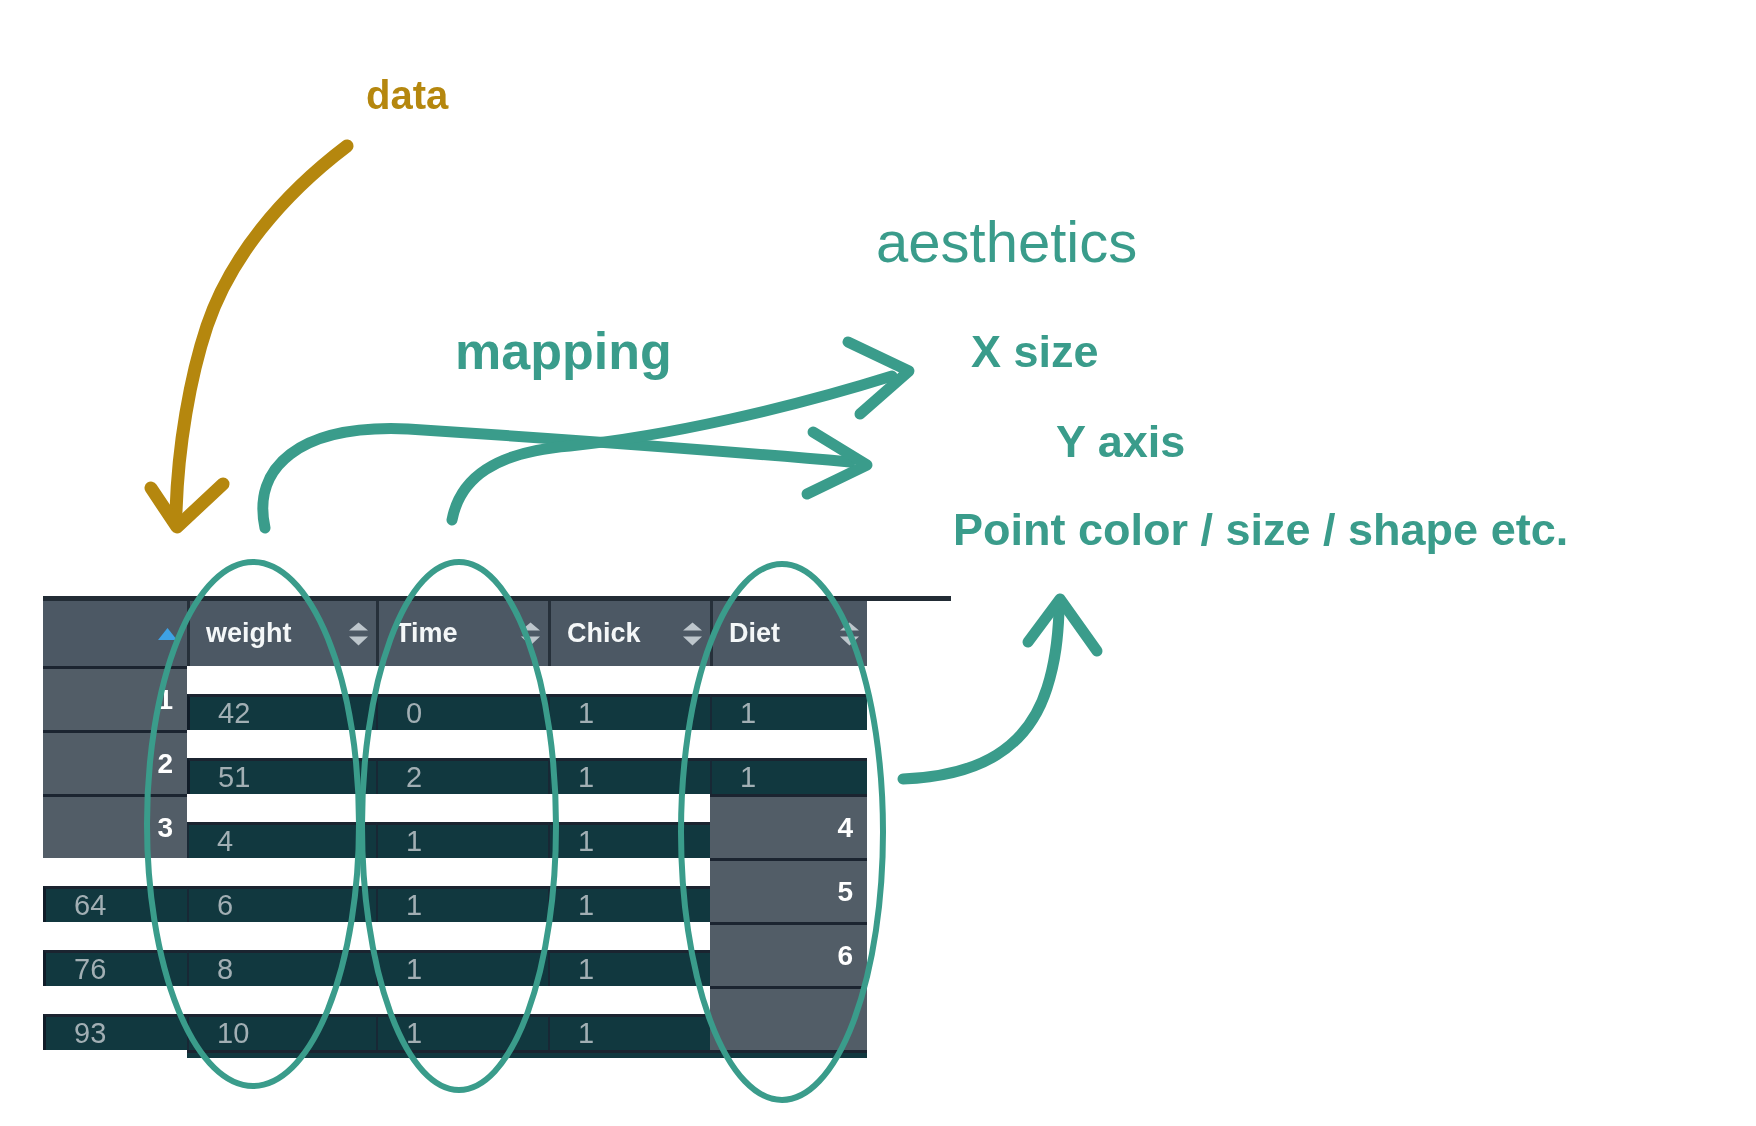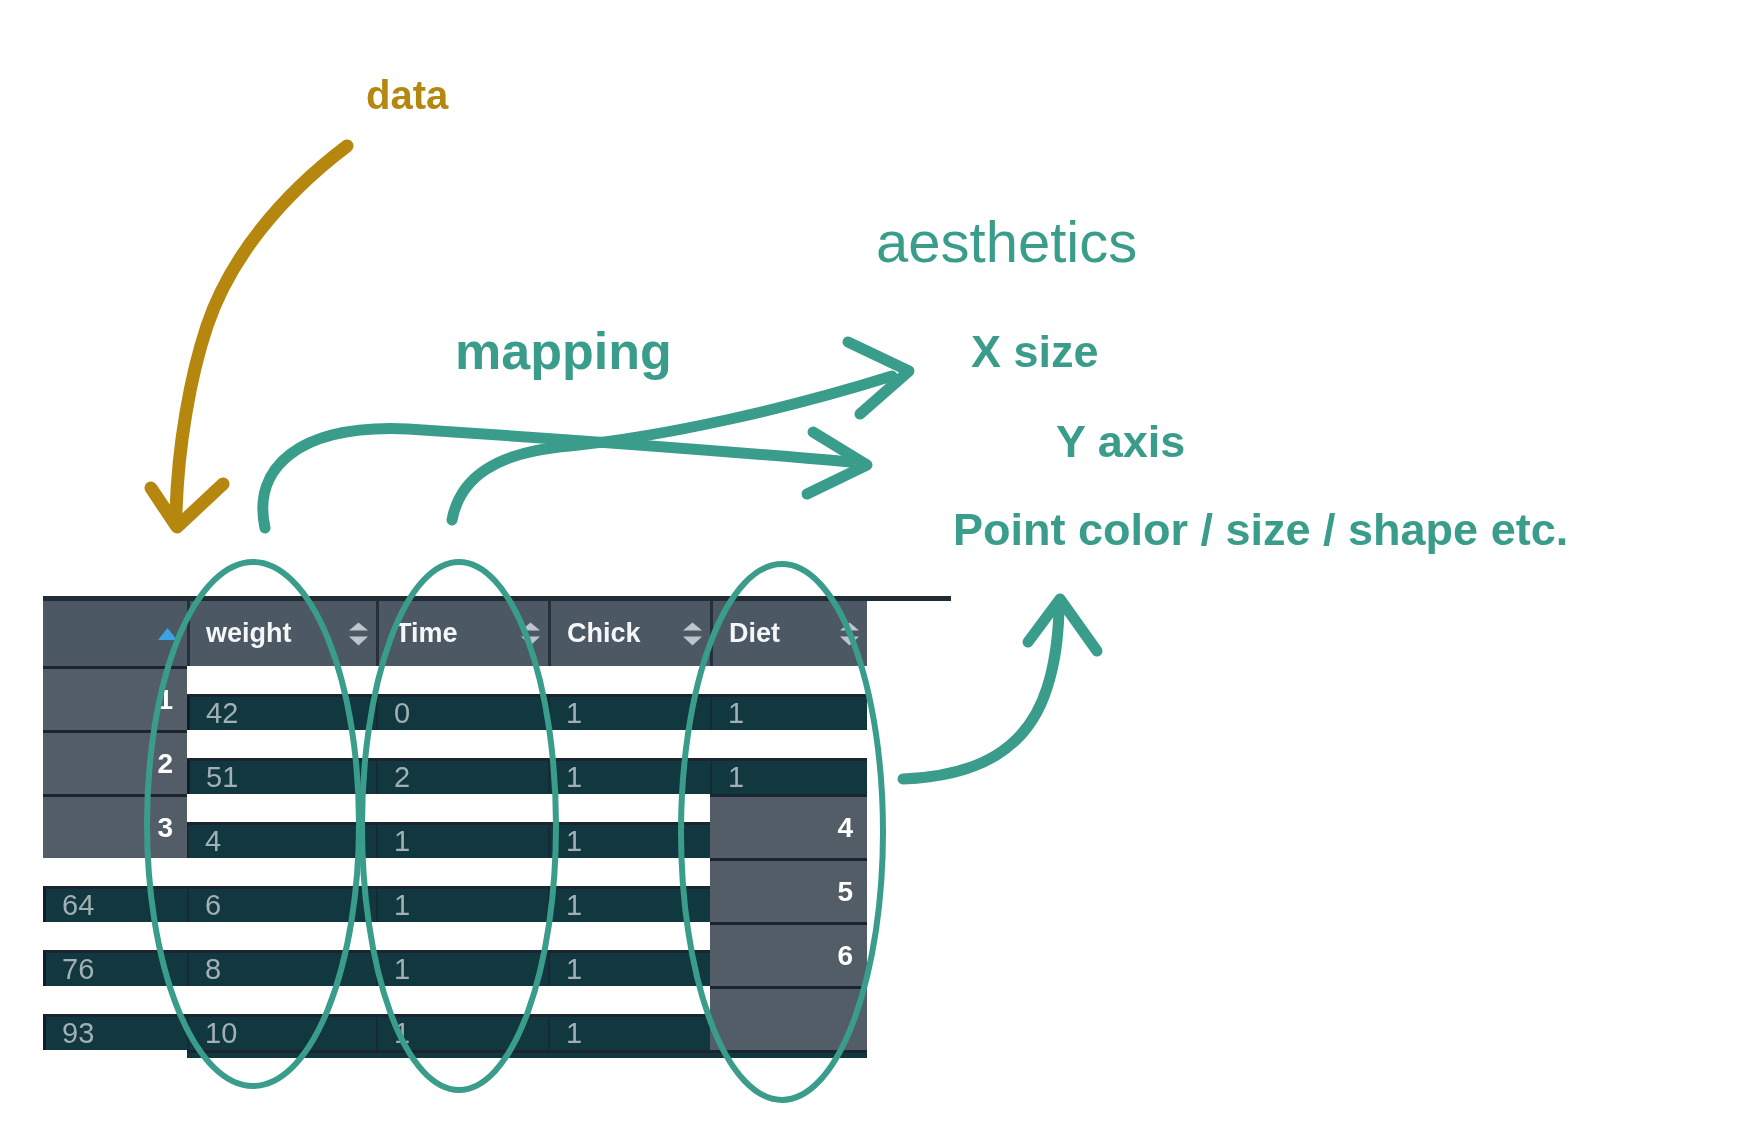"42" .td { padding-left: 16px -> 28px }
